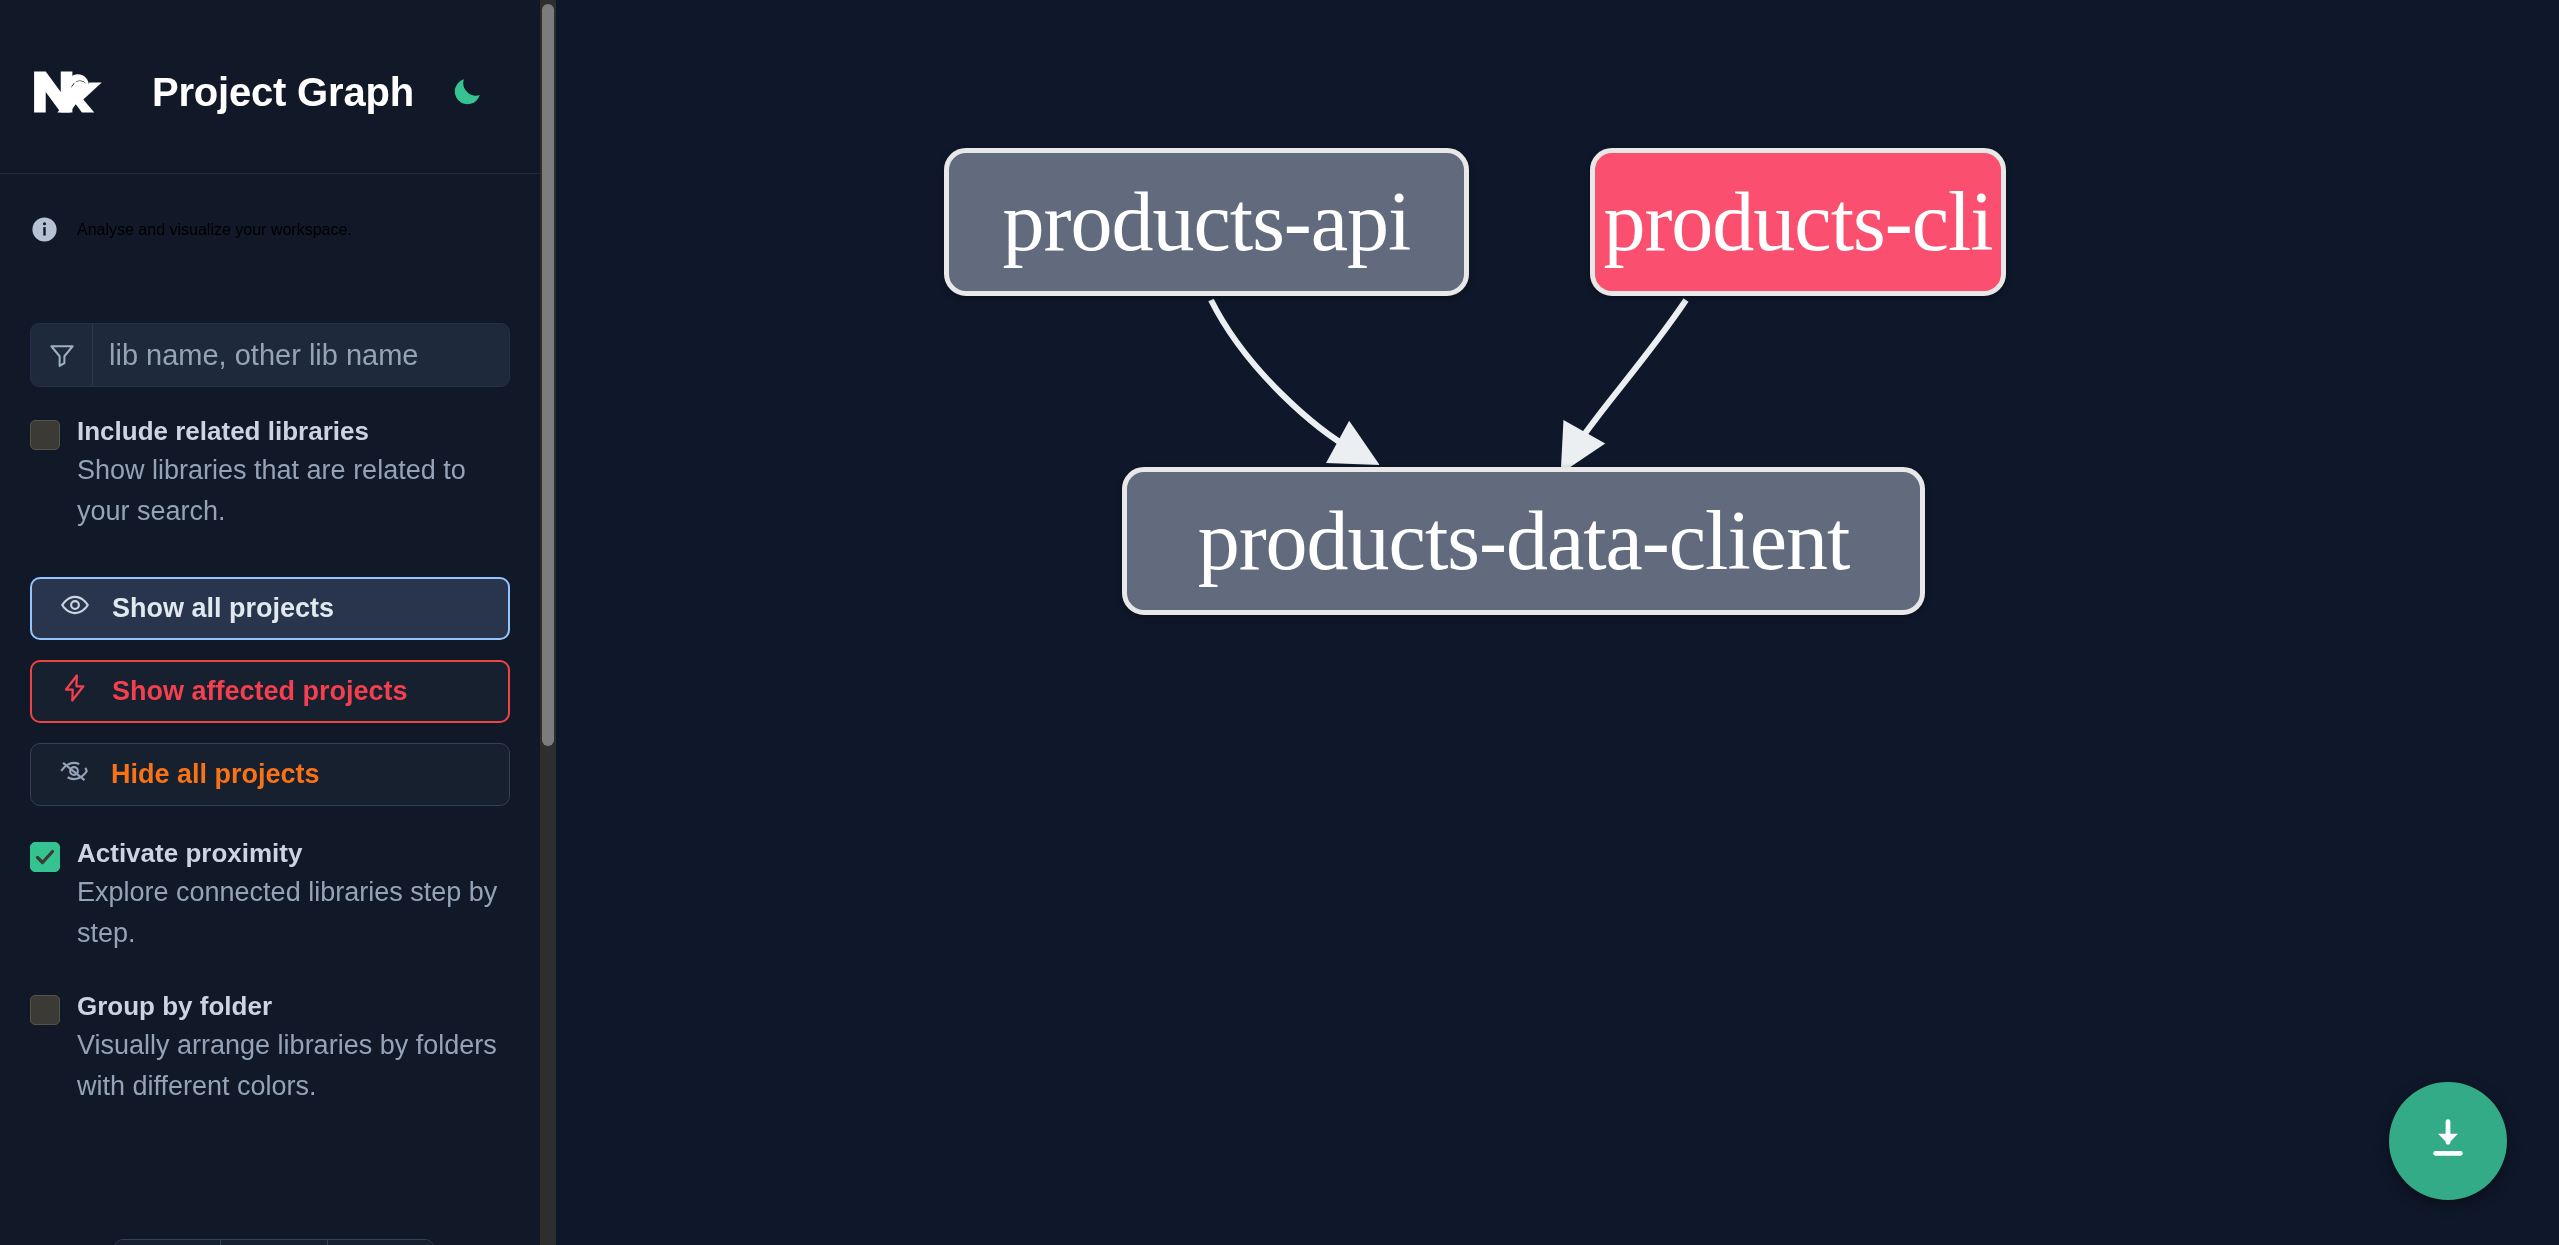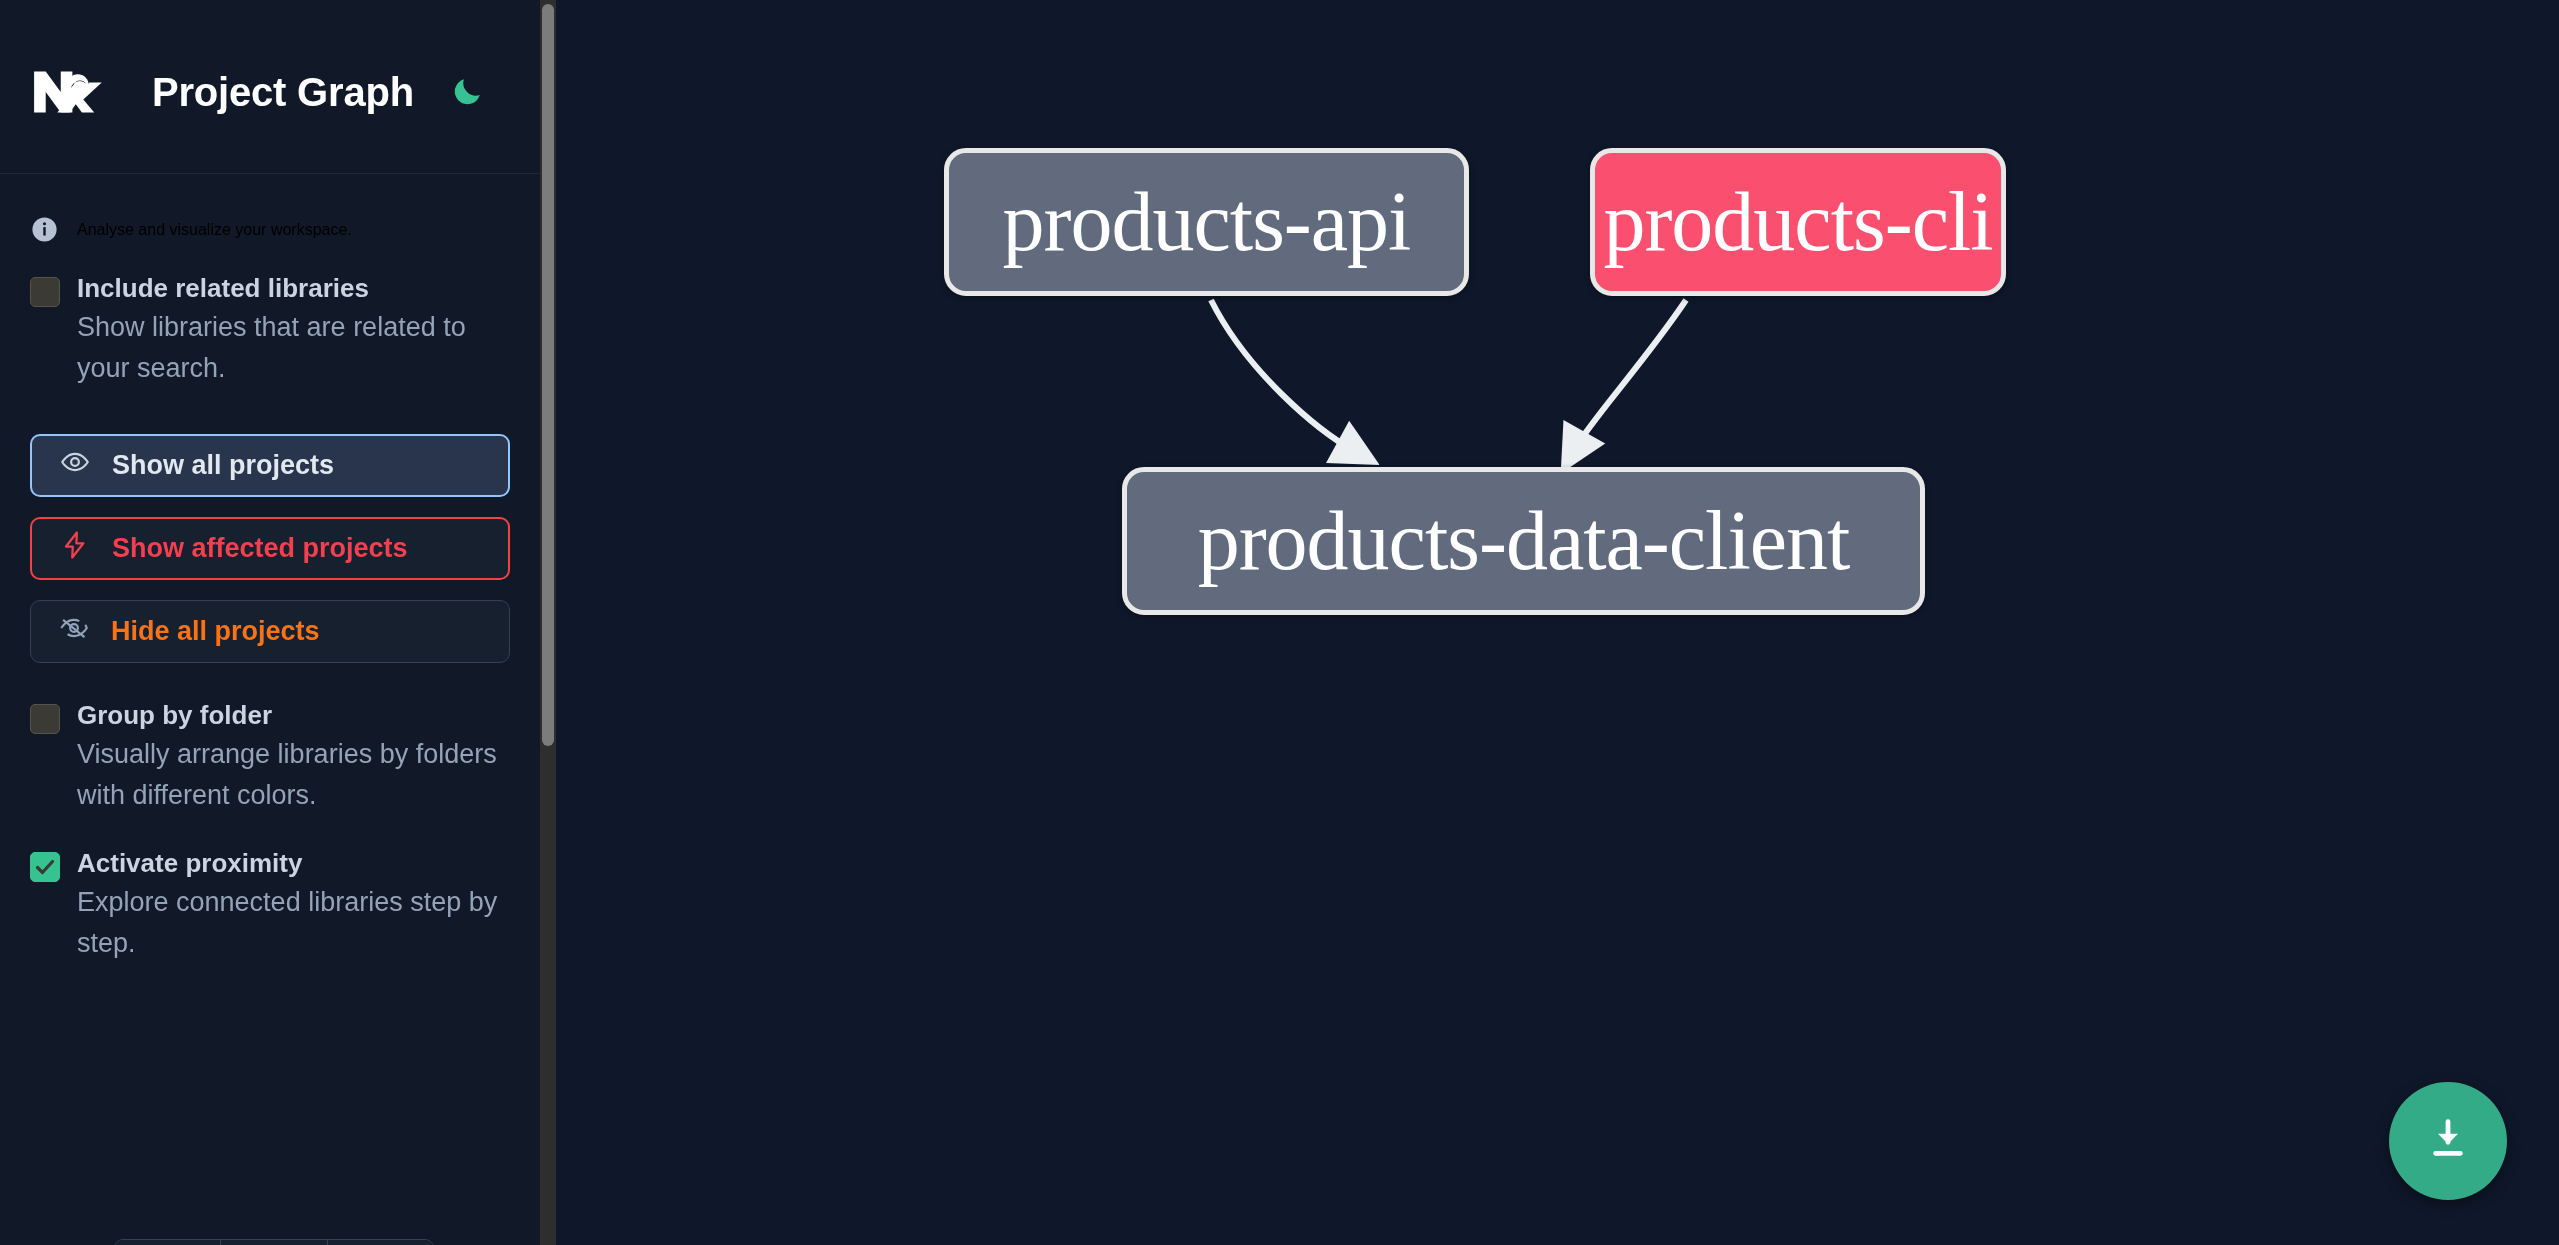"lib name, other lib name" div.search-row { html: none -> <div> <span> <svg> <path></path> </svg> </span> <input> </div> }
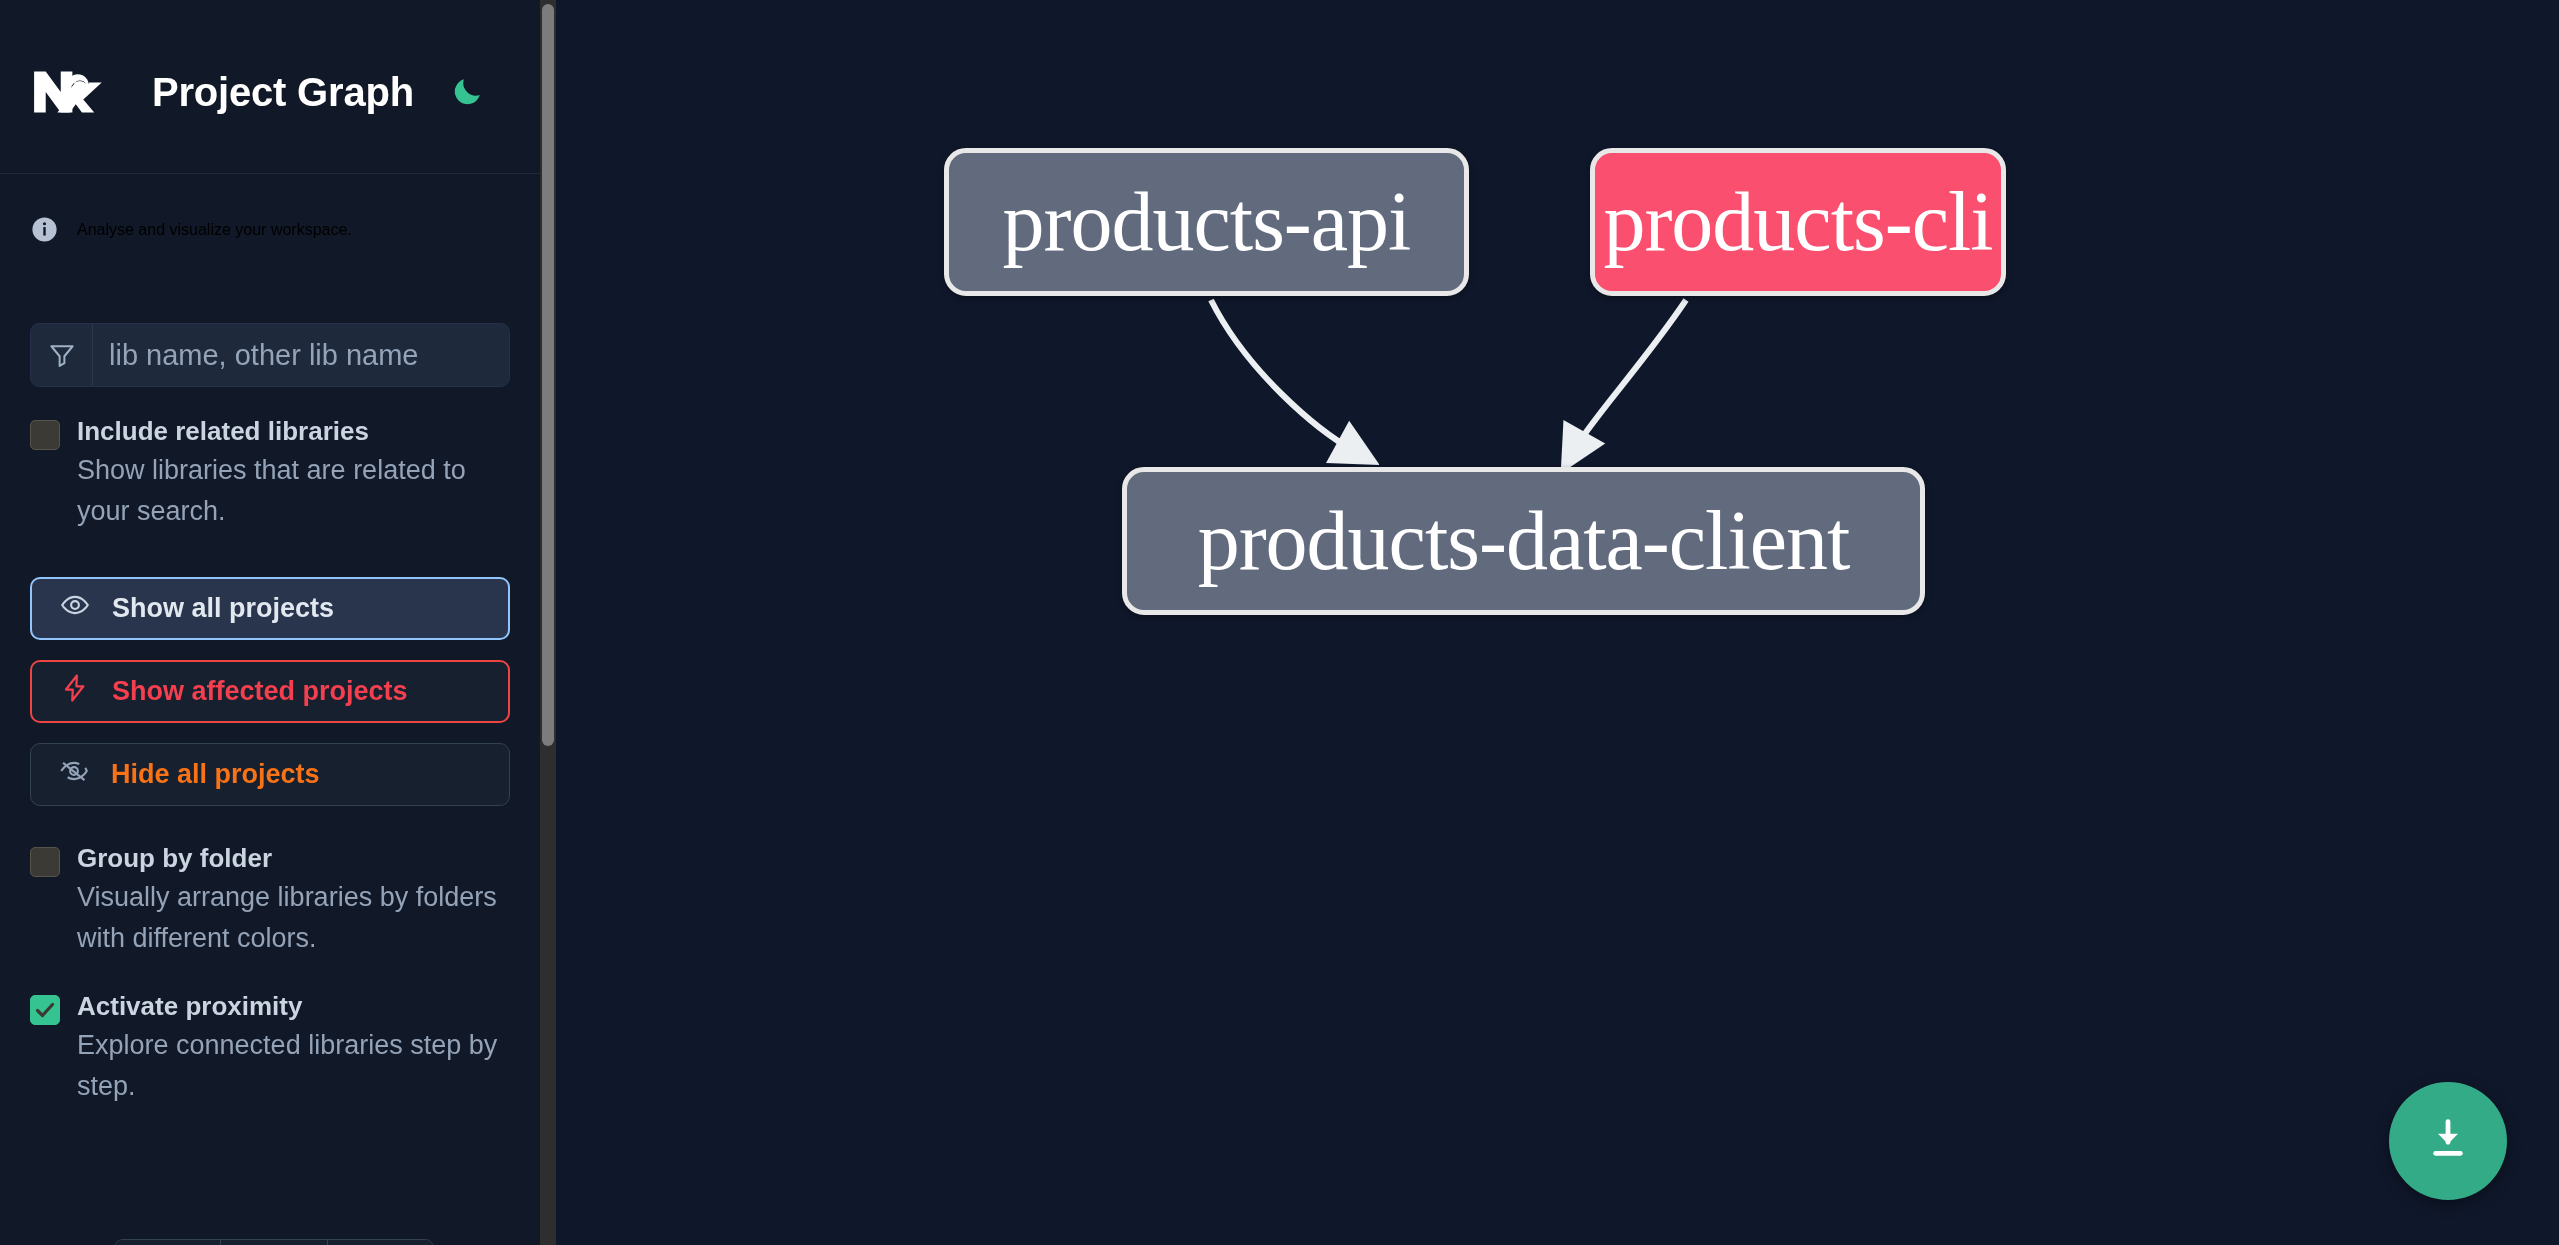"Group by folder" div.check-row { order: before "Activate proximity" -> after "Activate proximity" }
